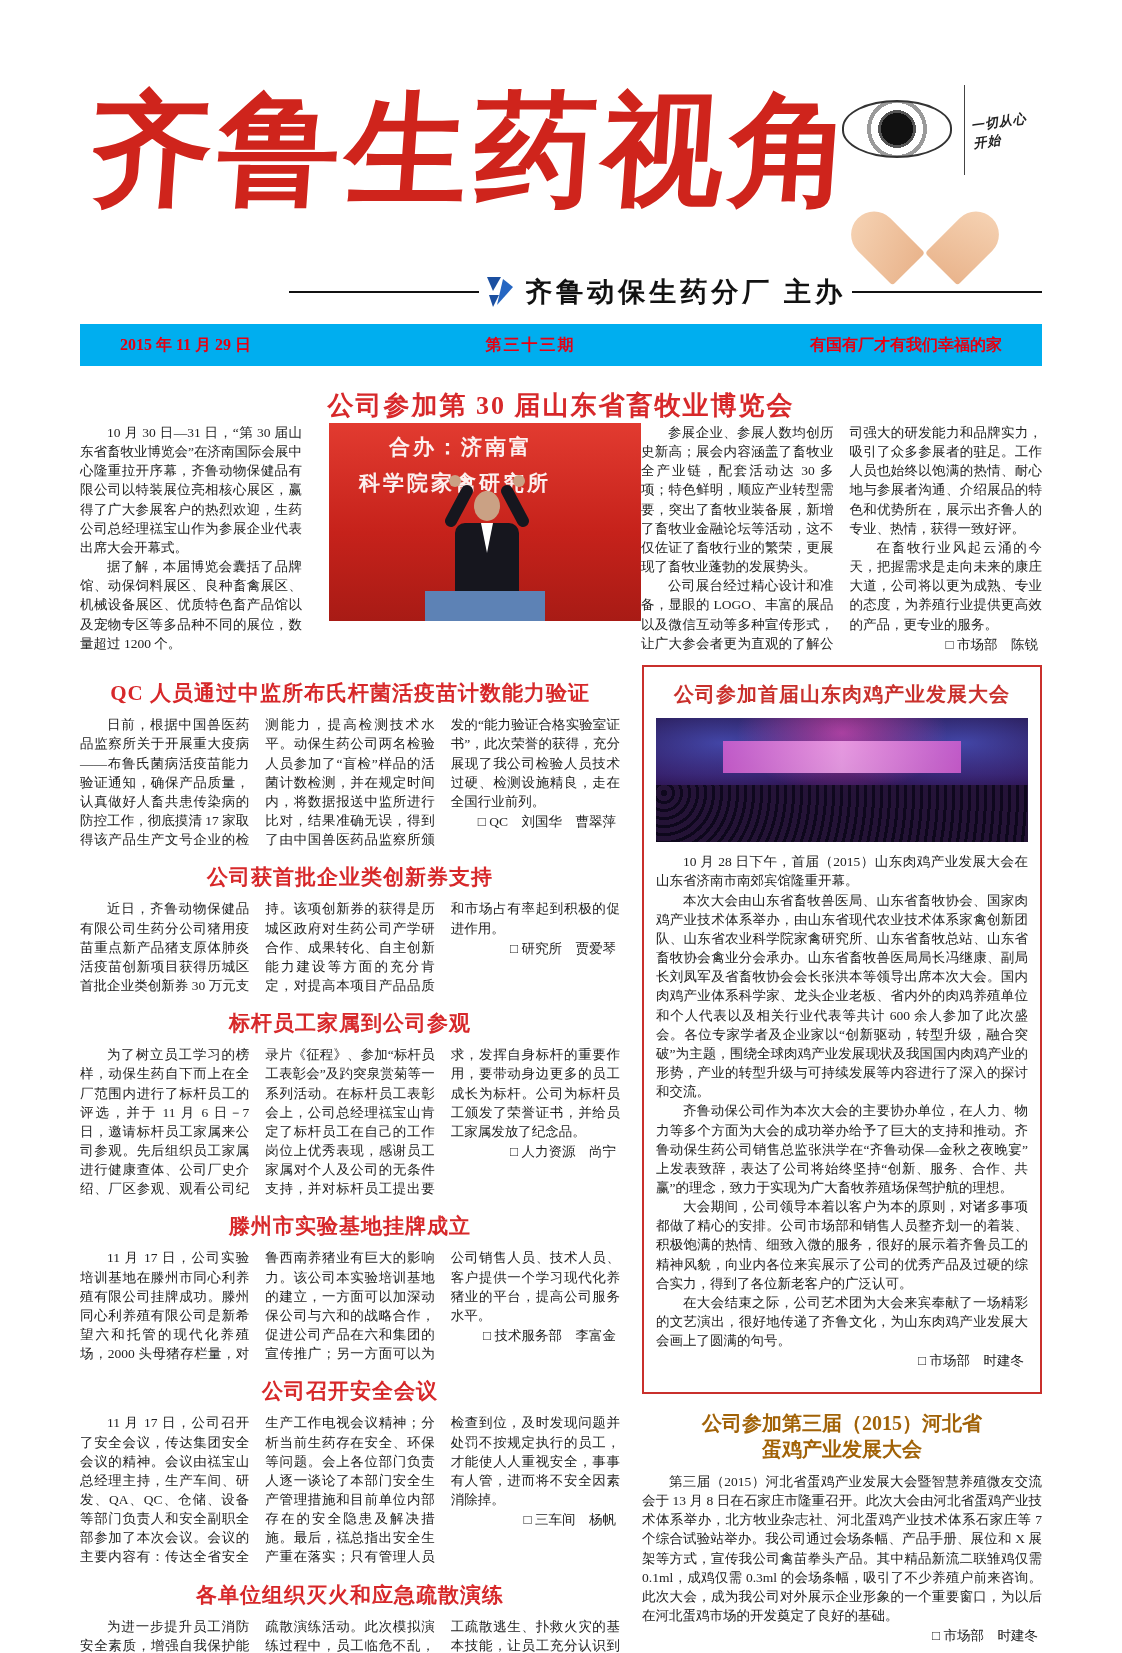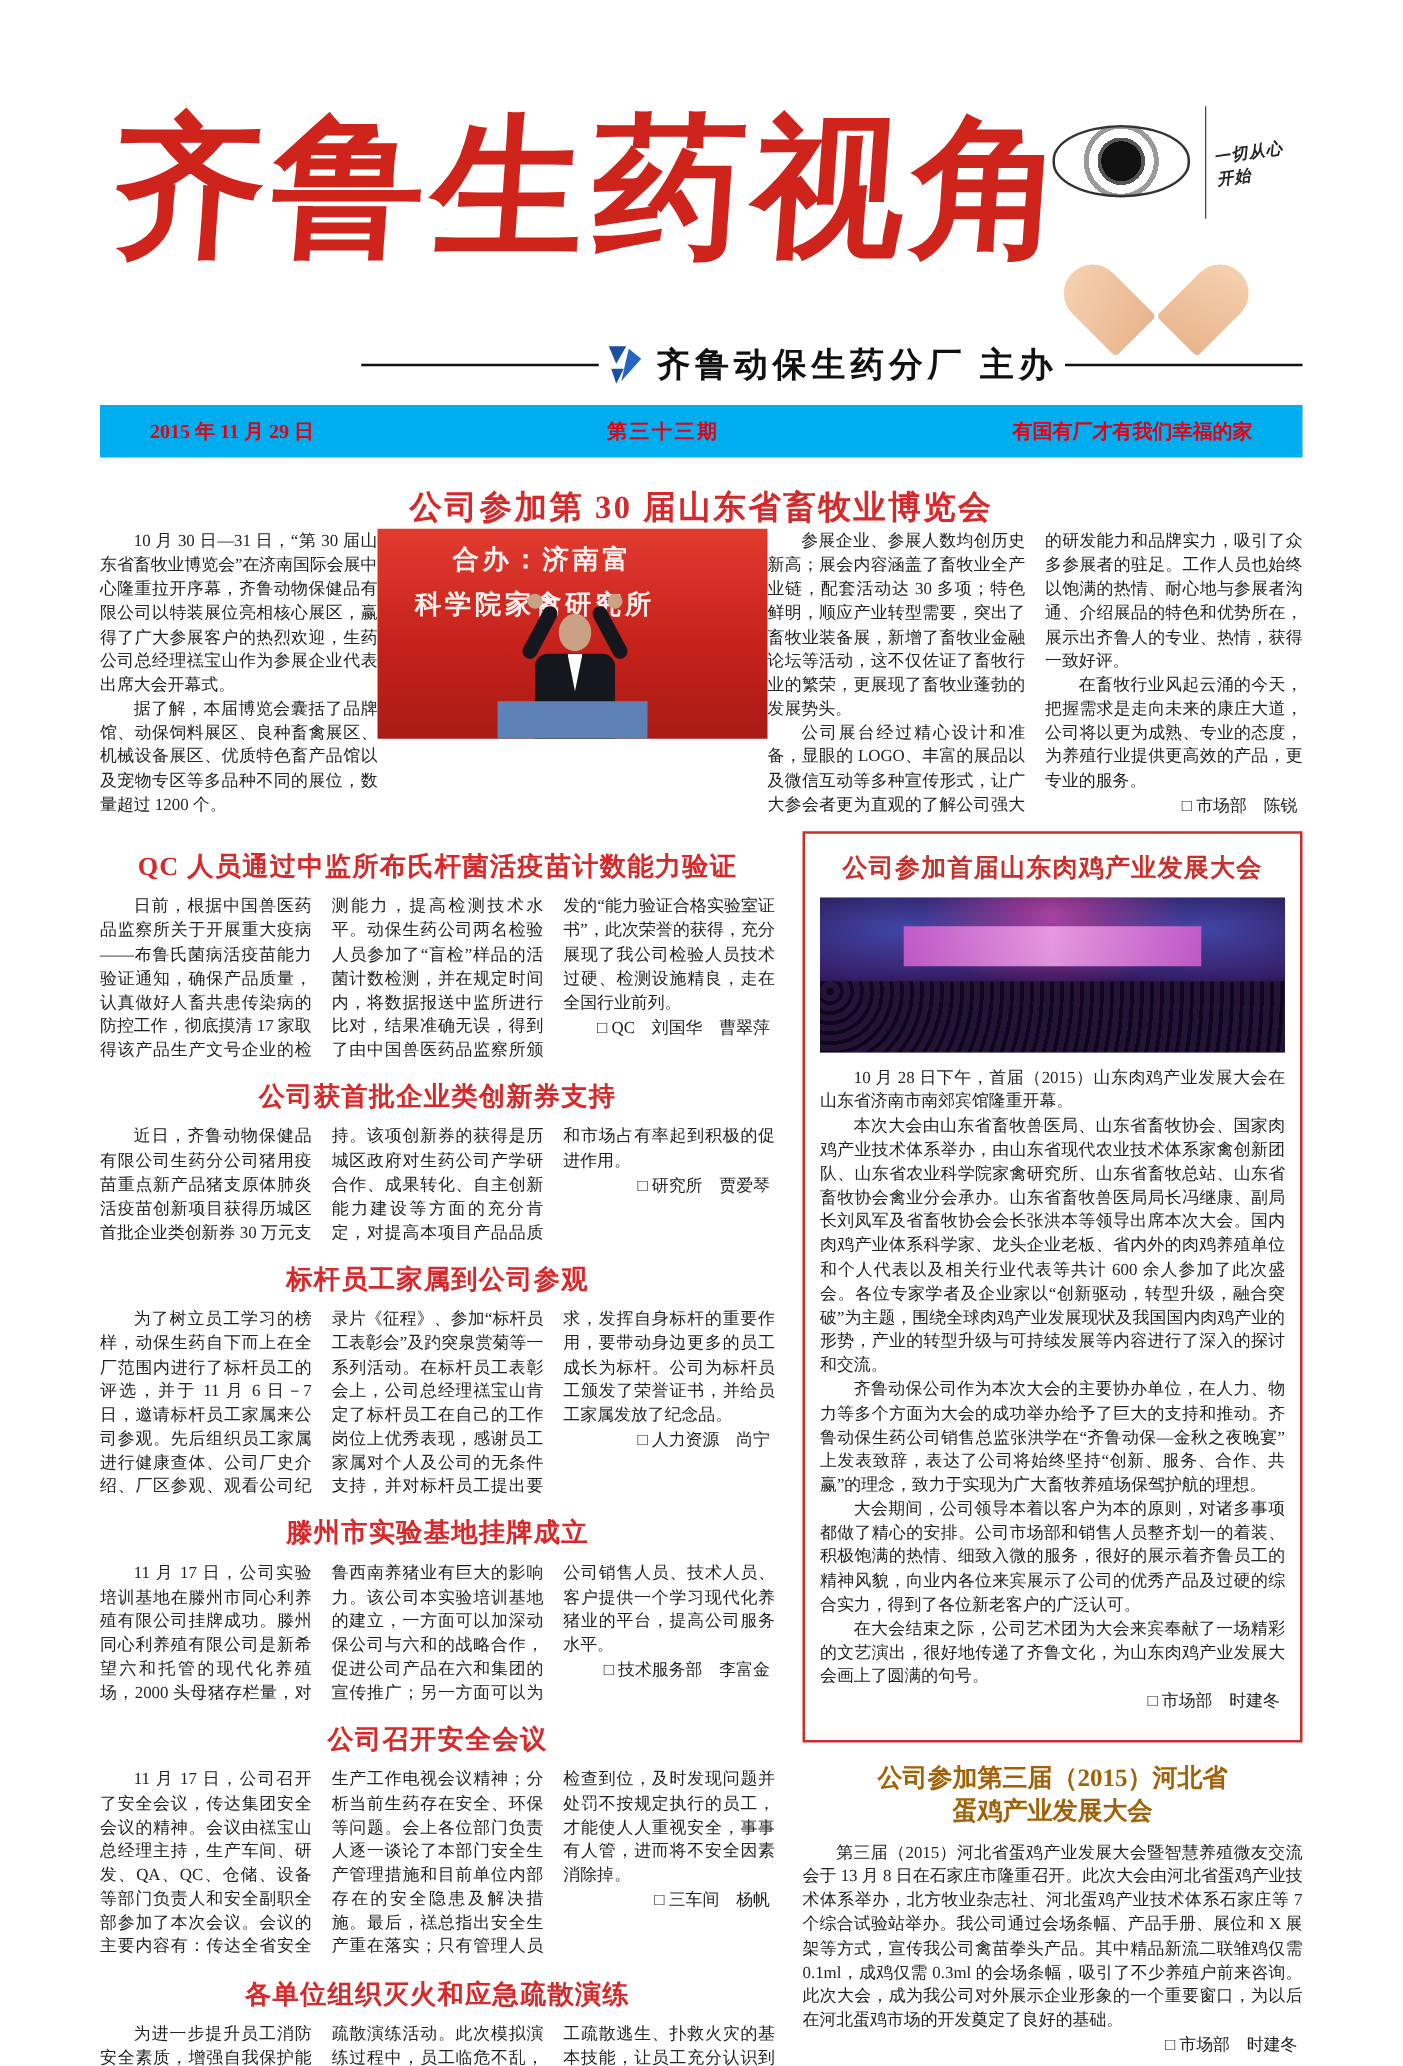"合办：济南富" .art1-photo { height: 168px -> 198px; margin-left: none -> 27px }
